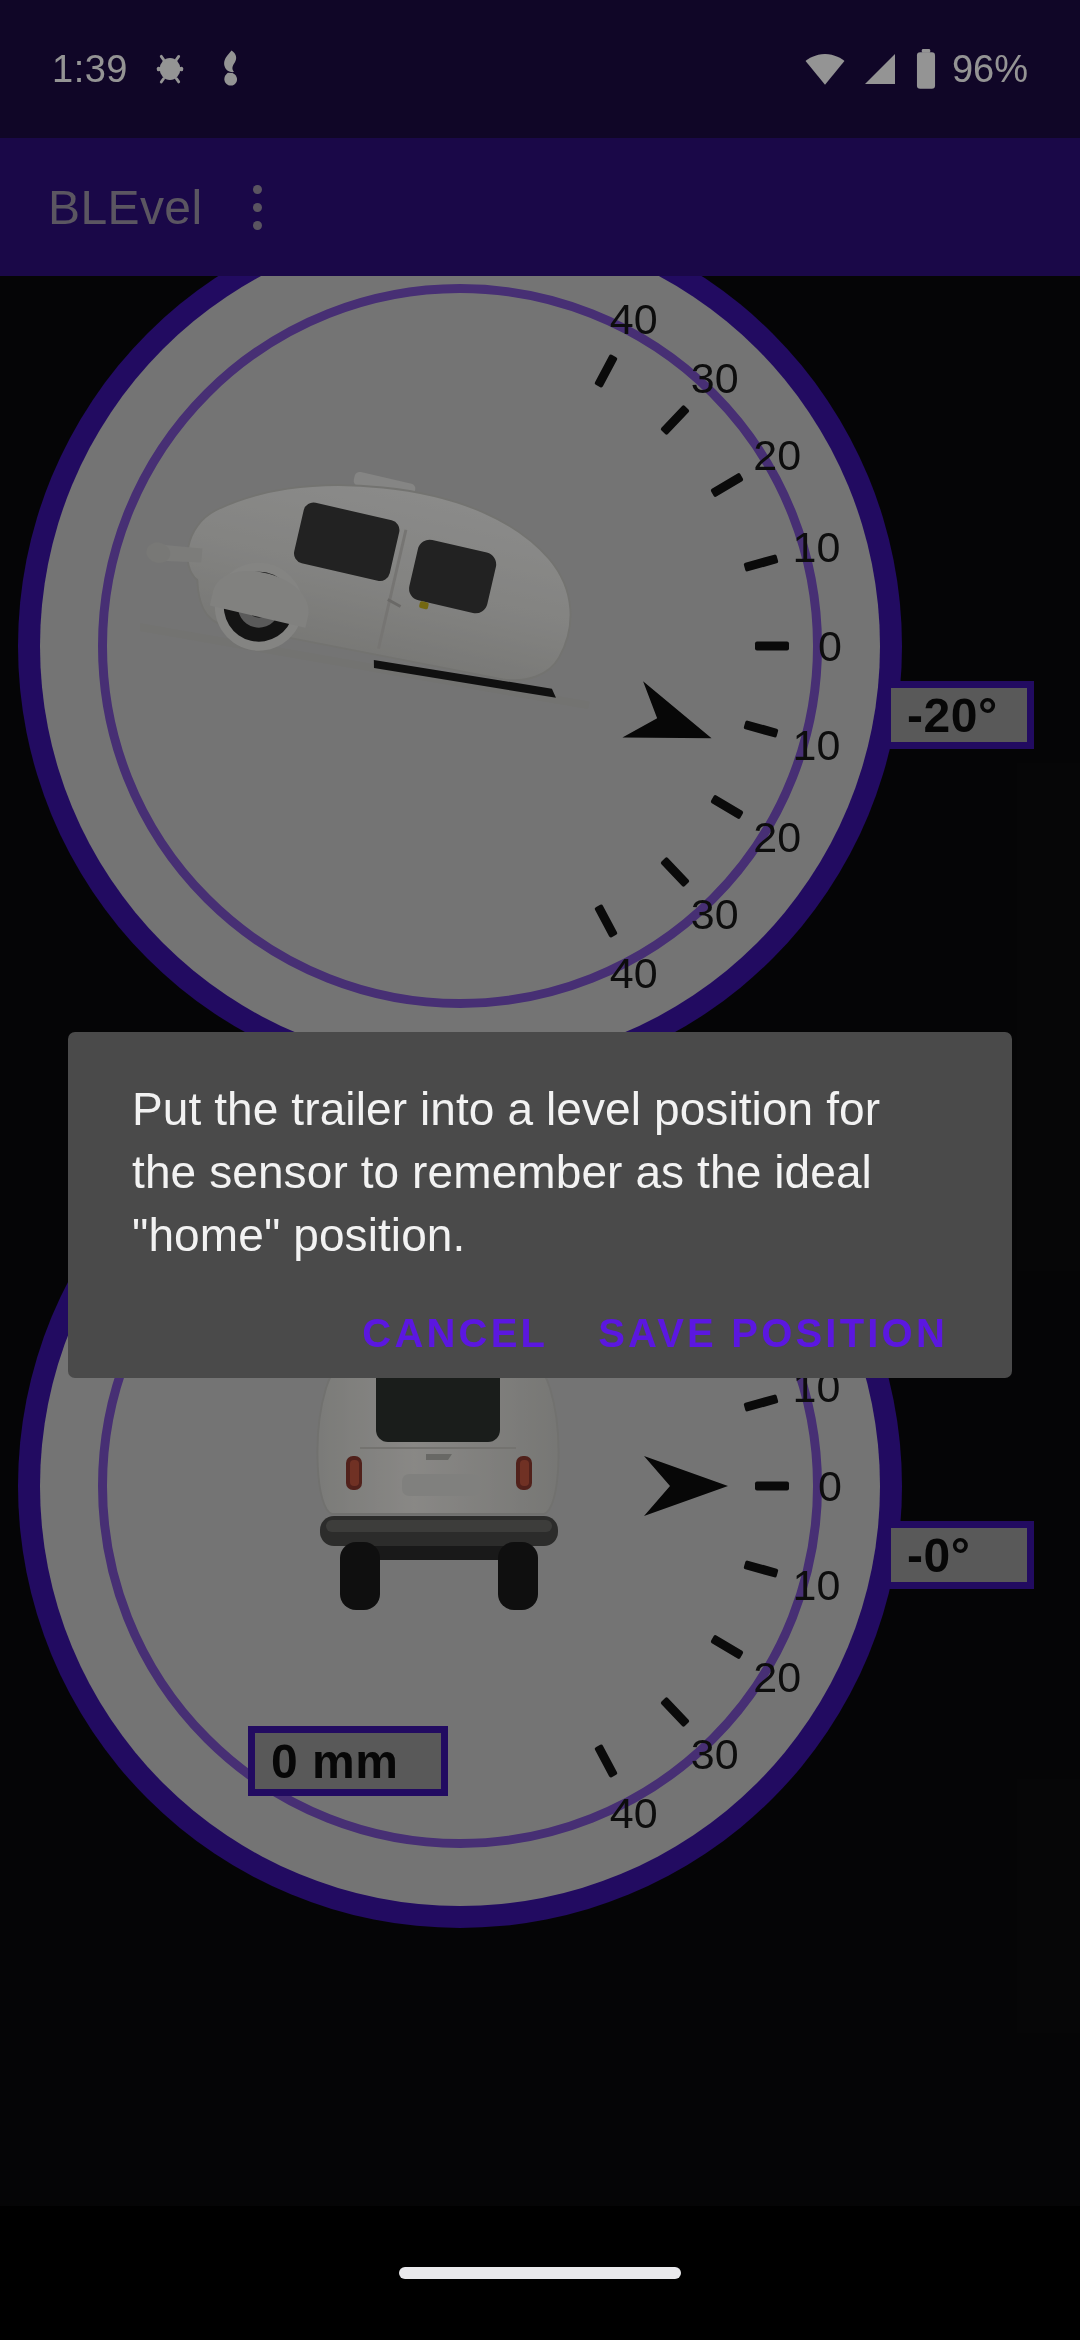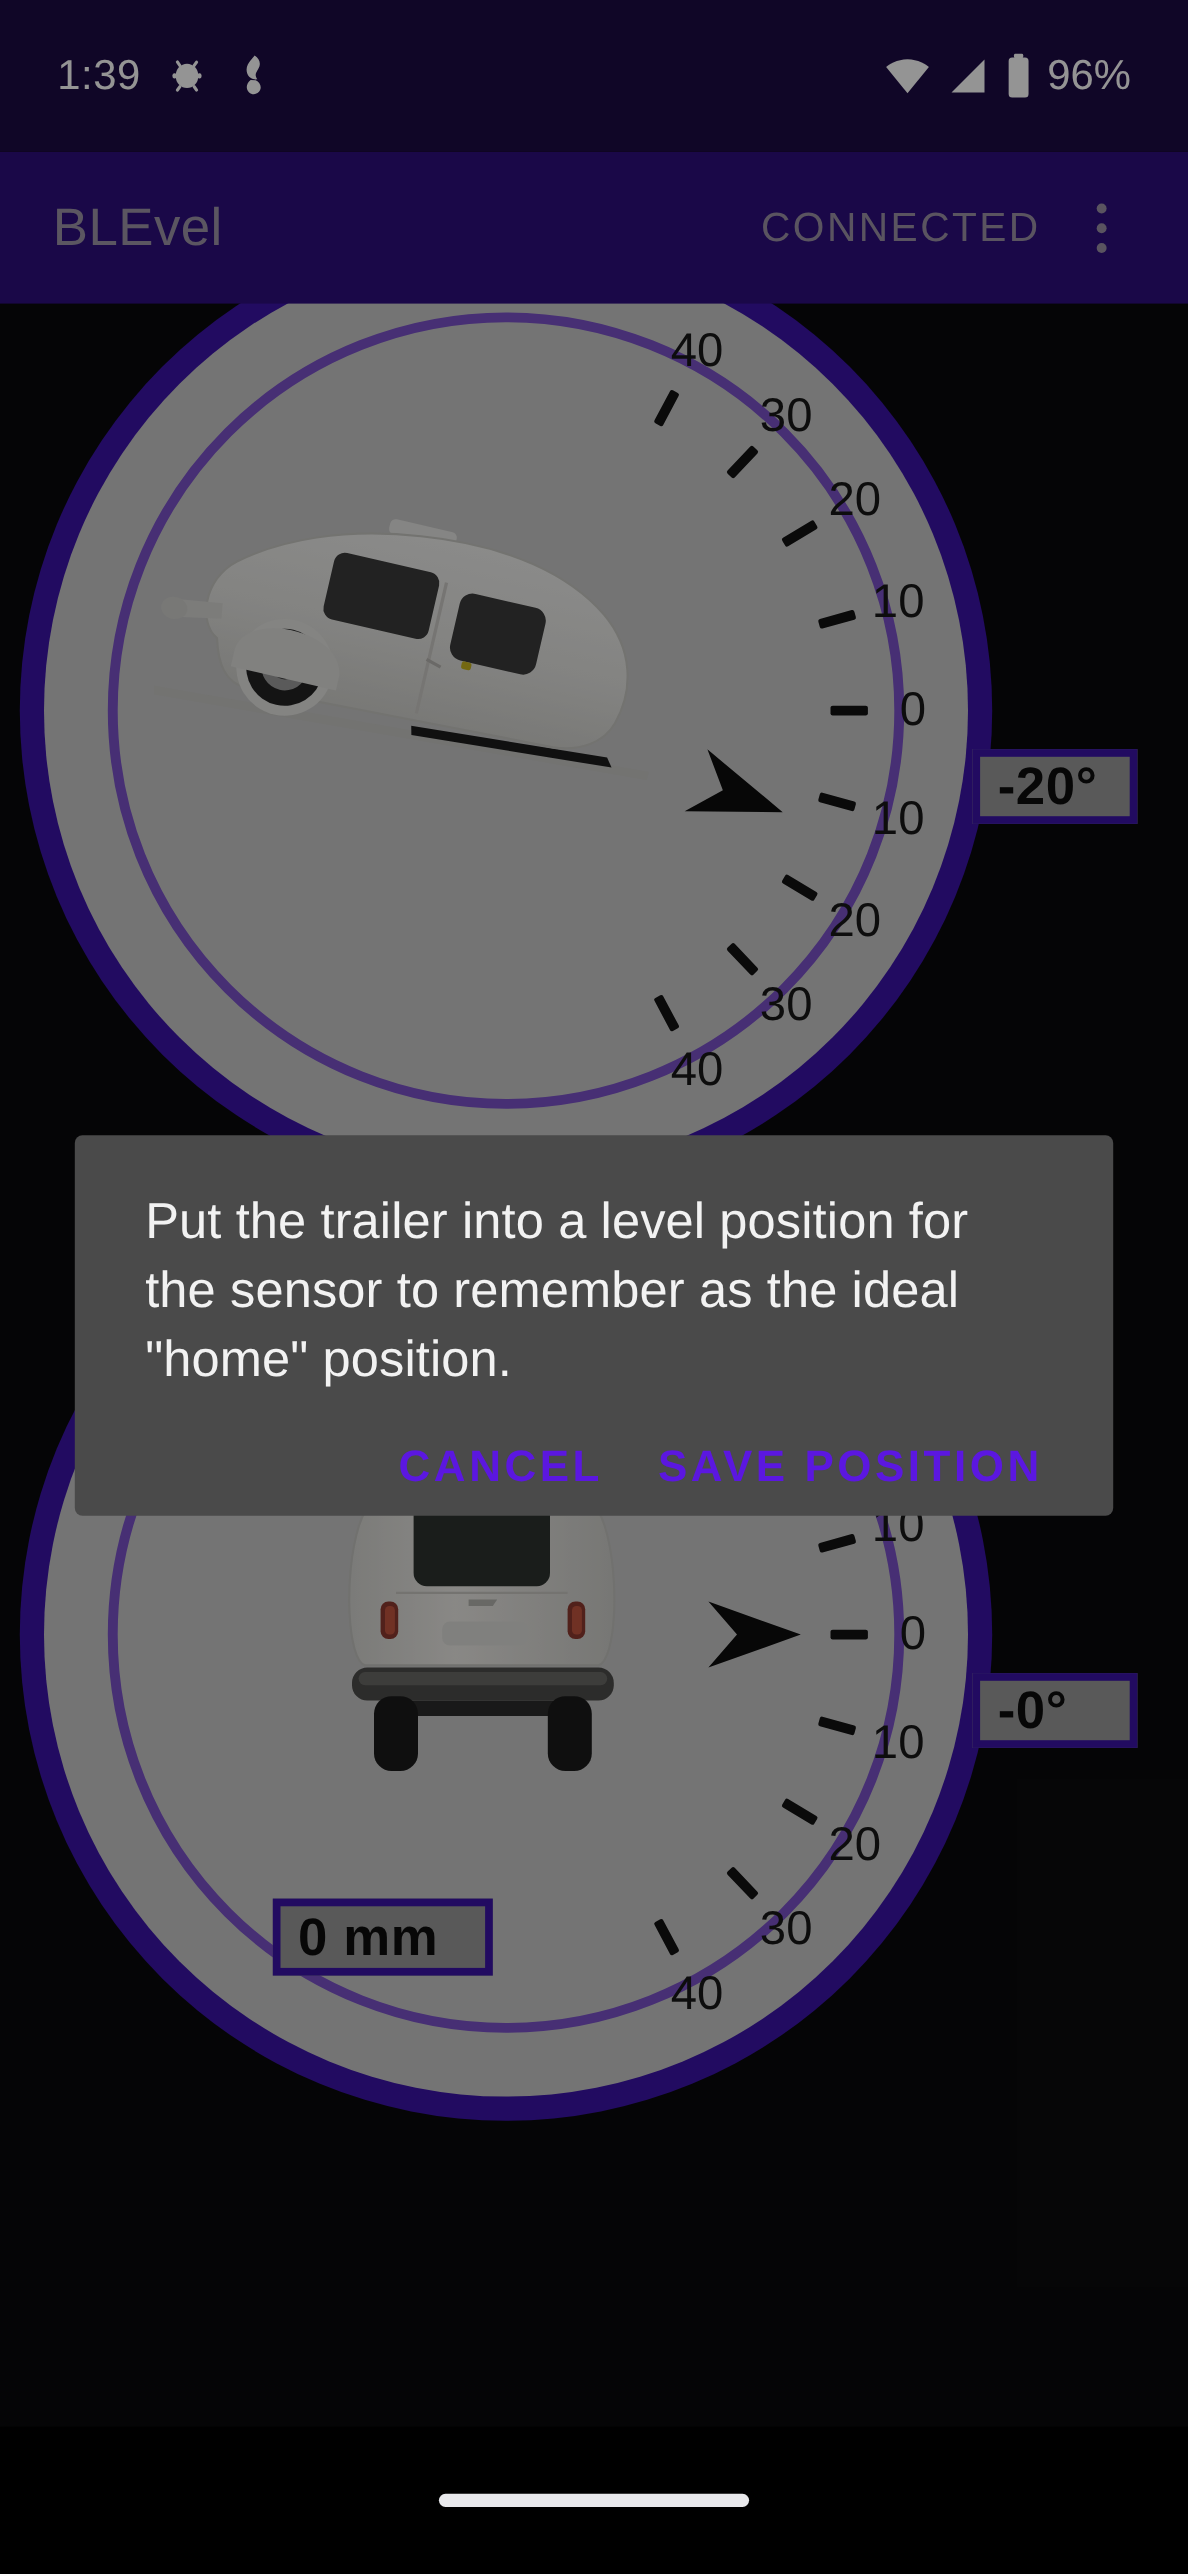"CONNECTED" span { html: <span>CONNECTED</span> -> none }
